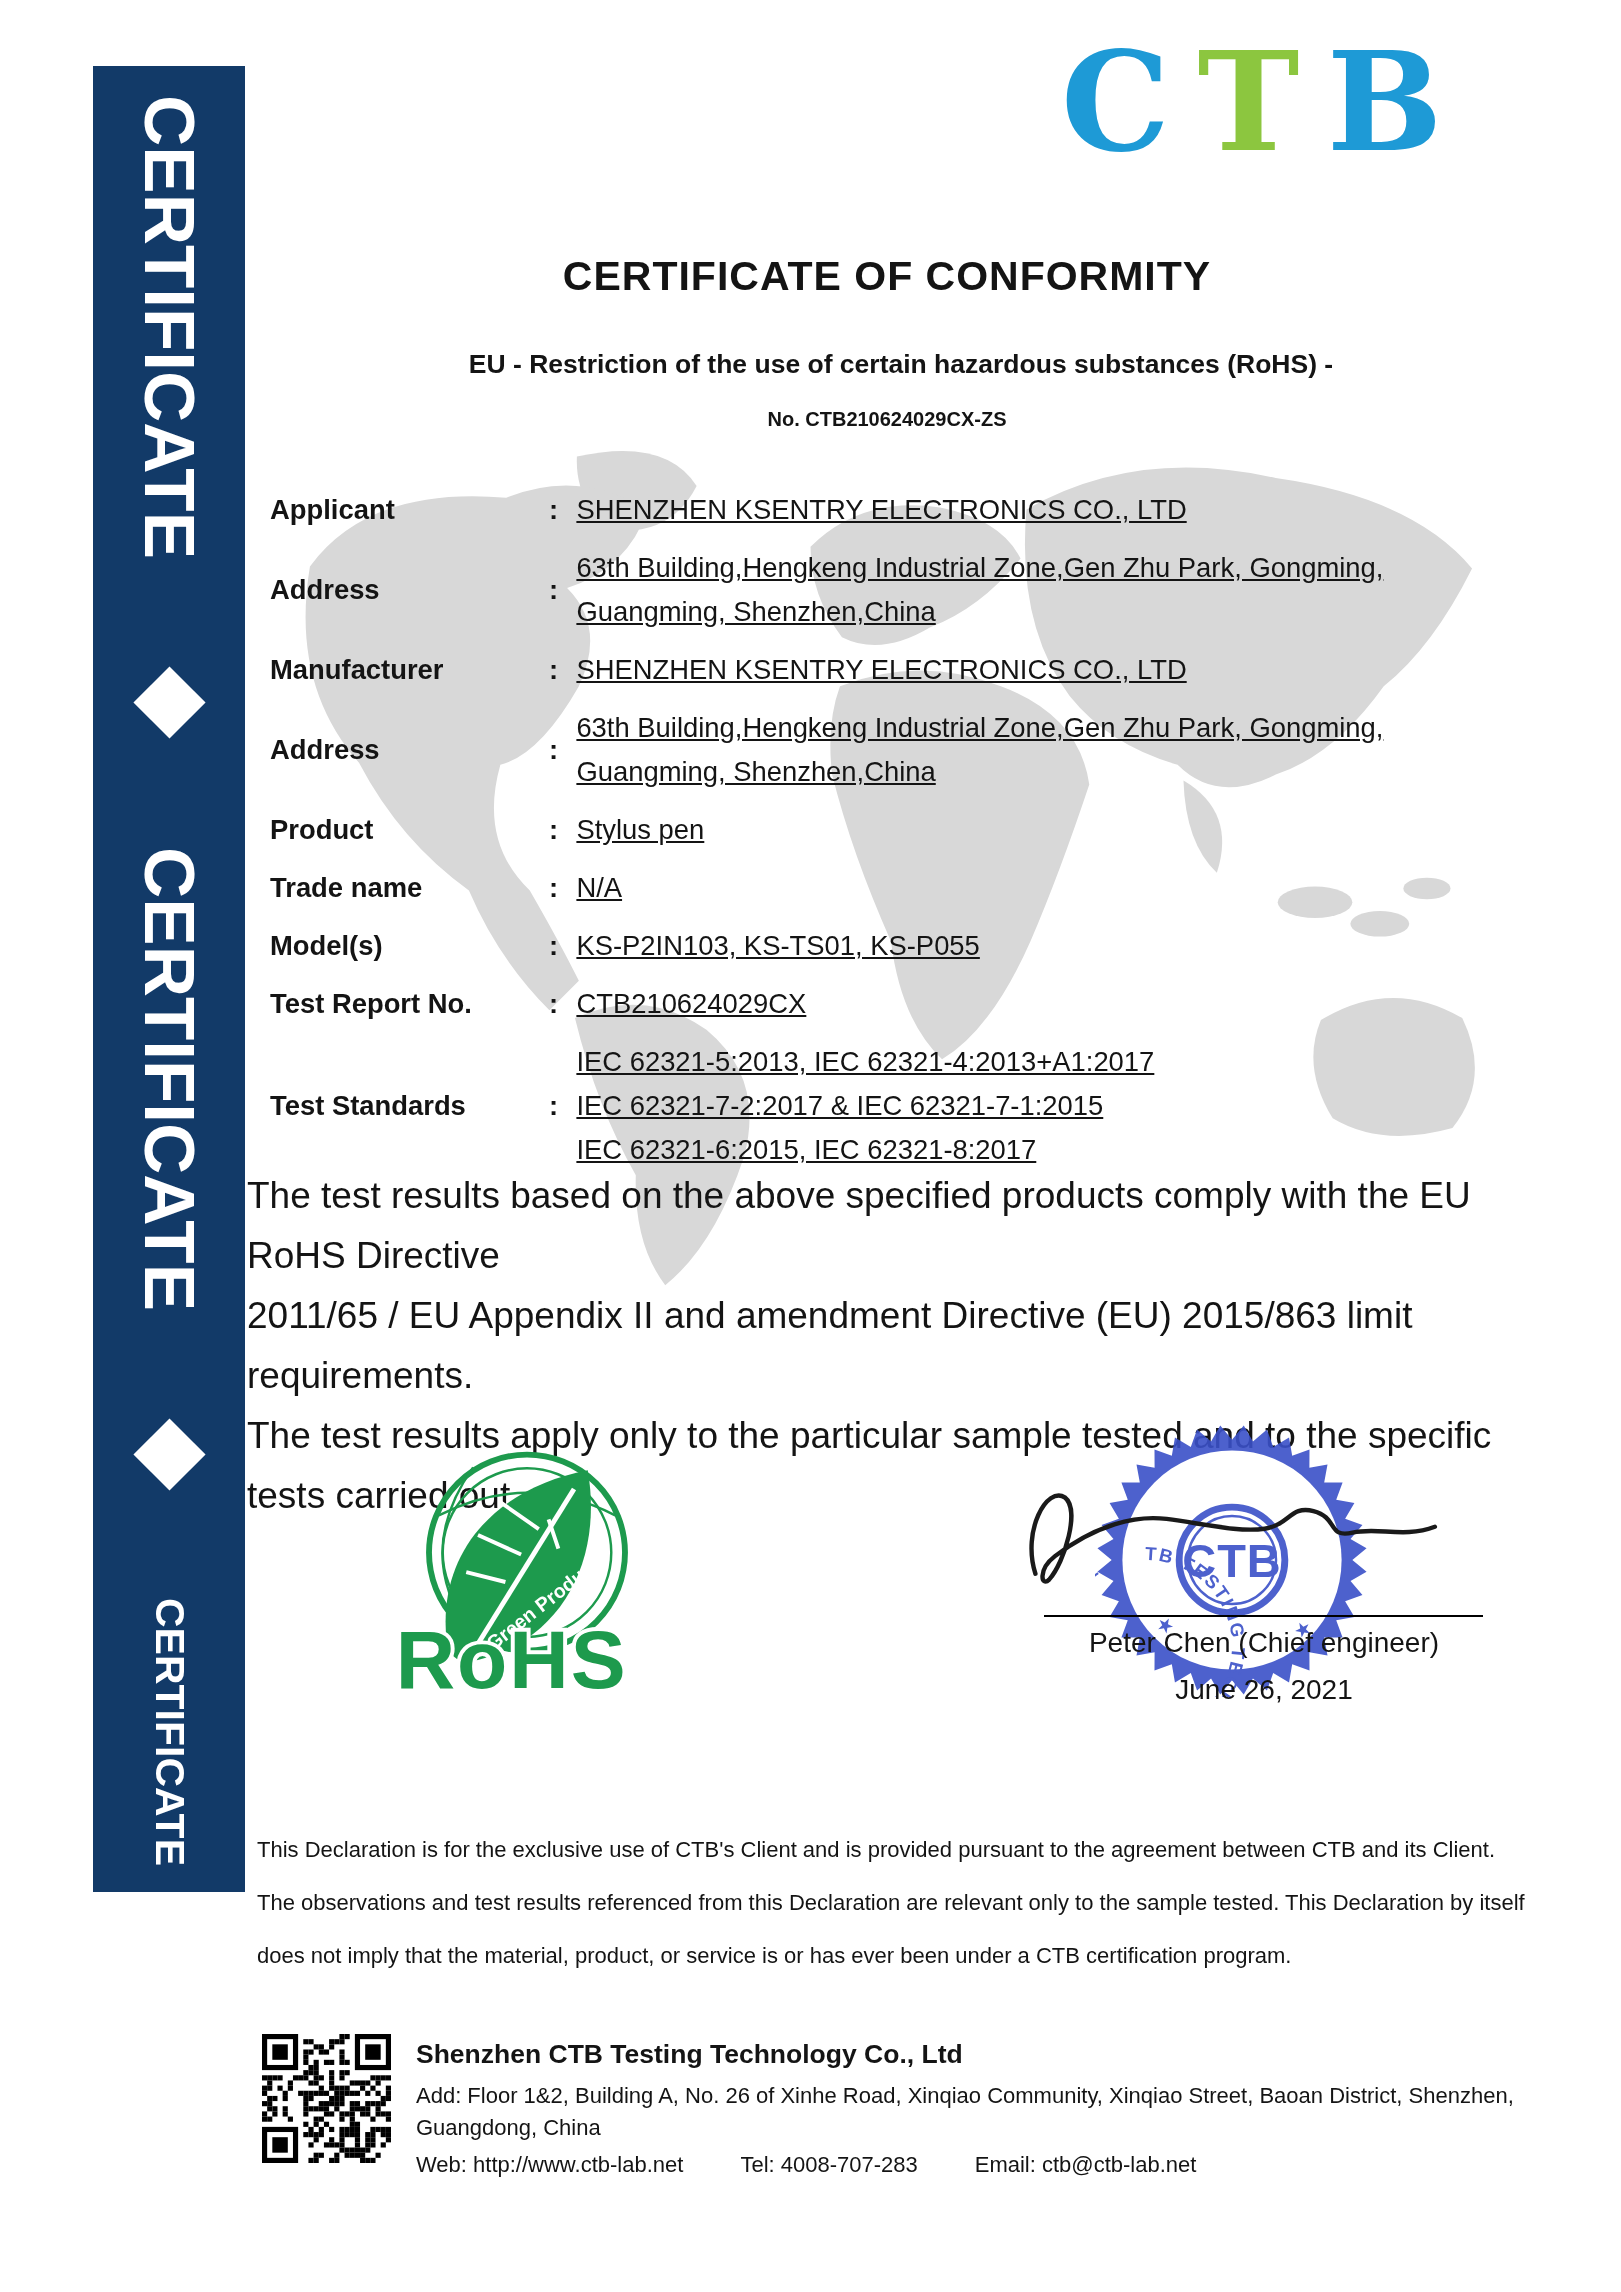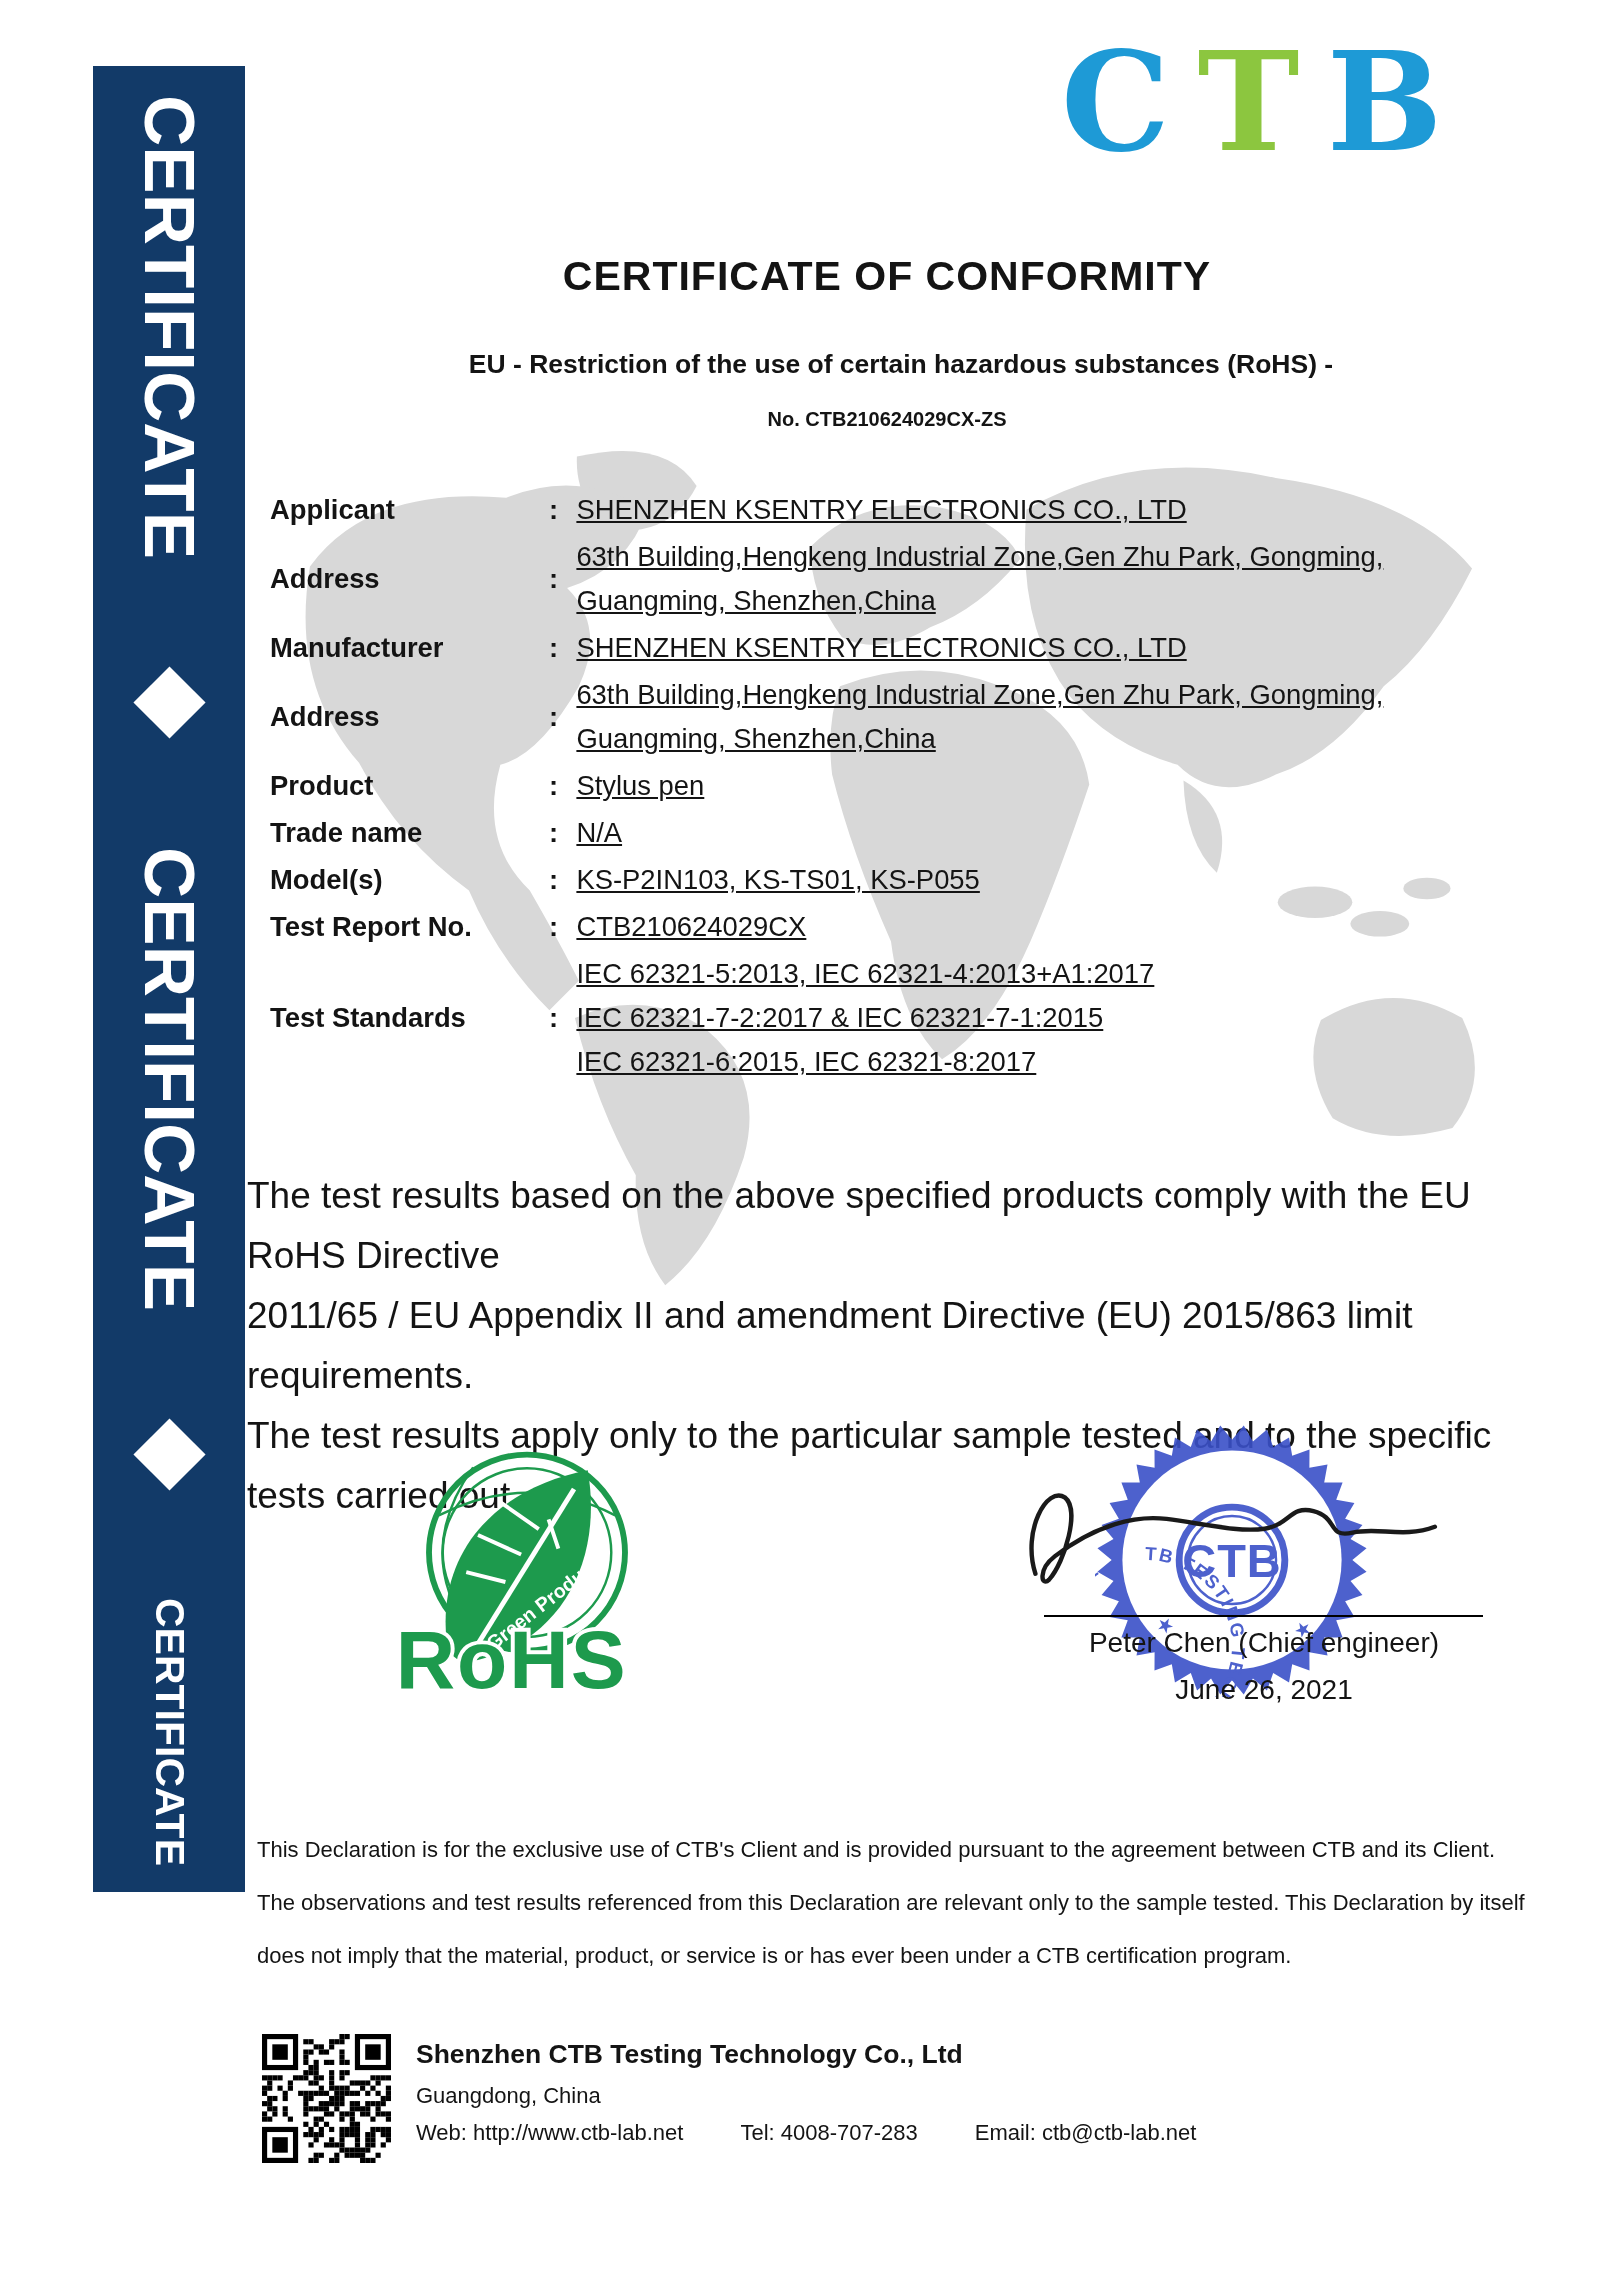"Applicant" .fields { gap: 3px -> 14px }
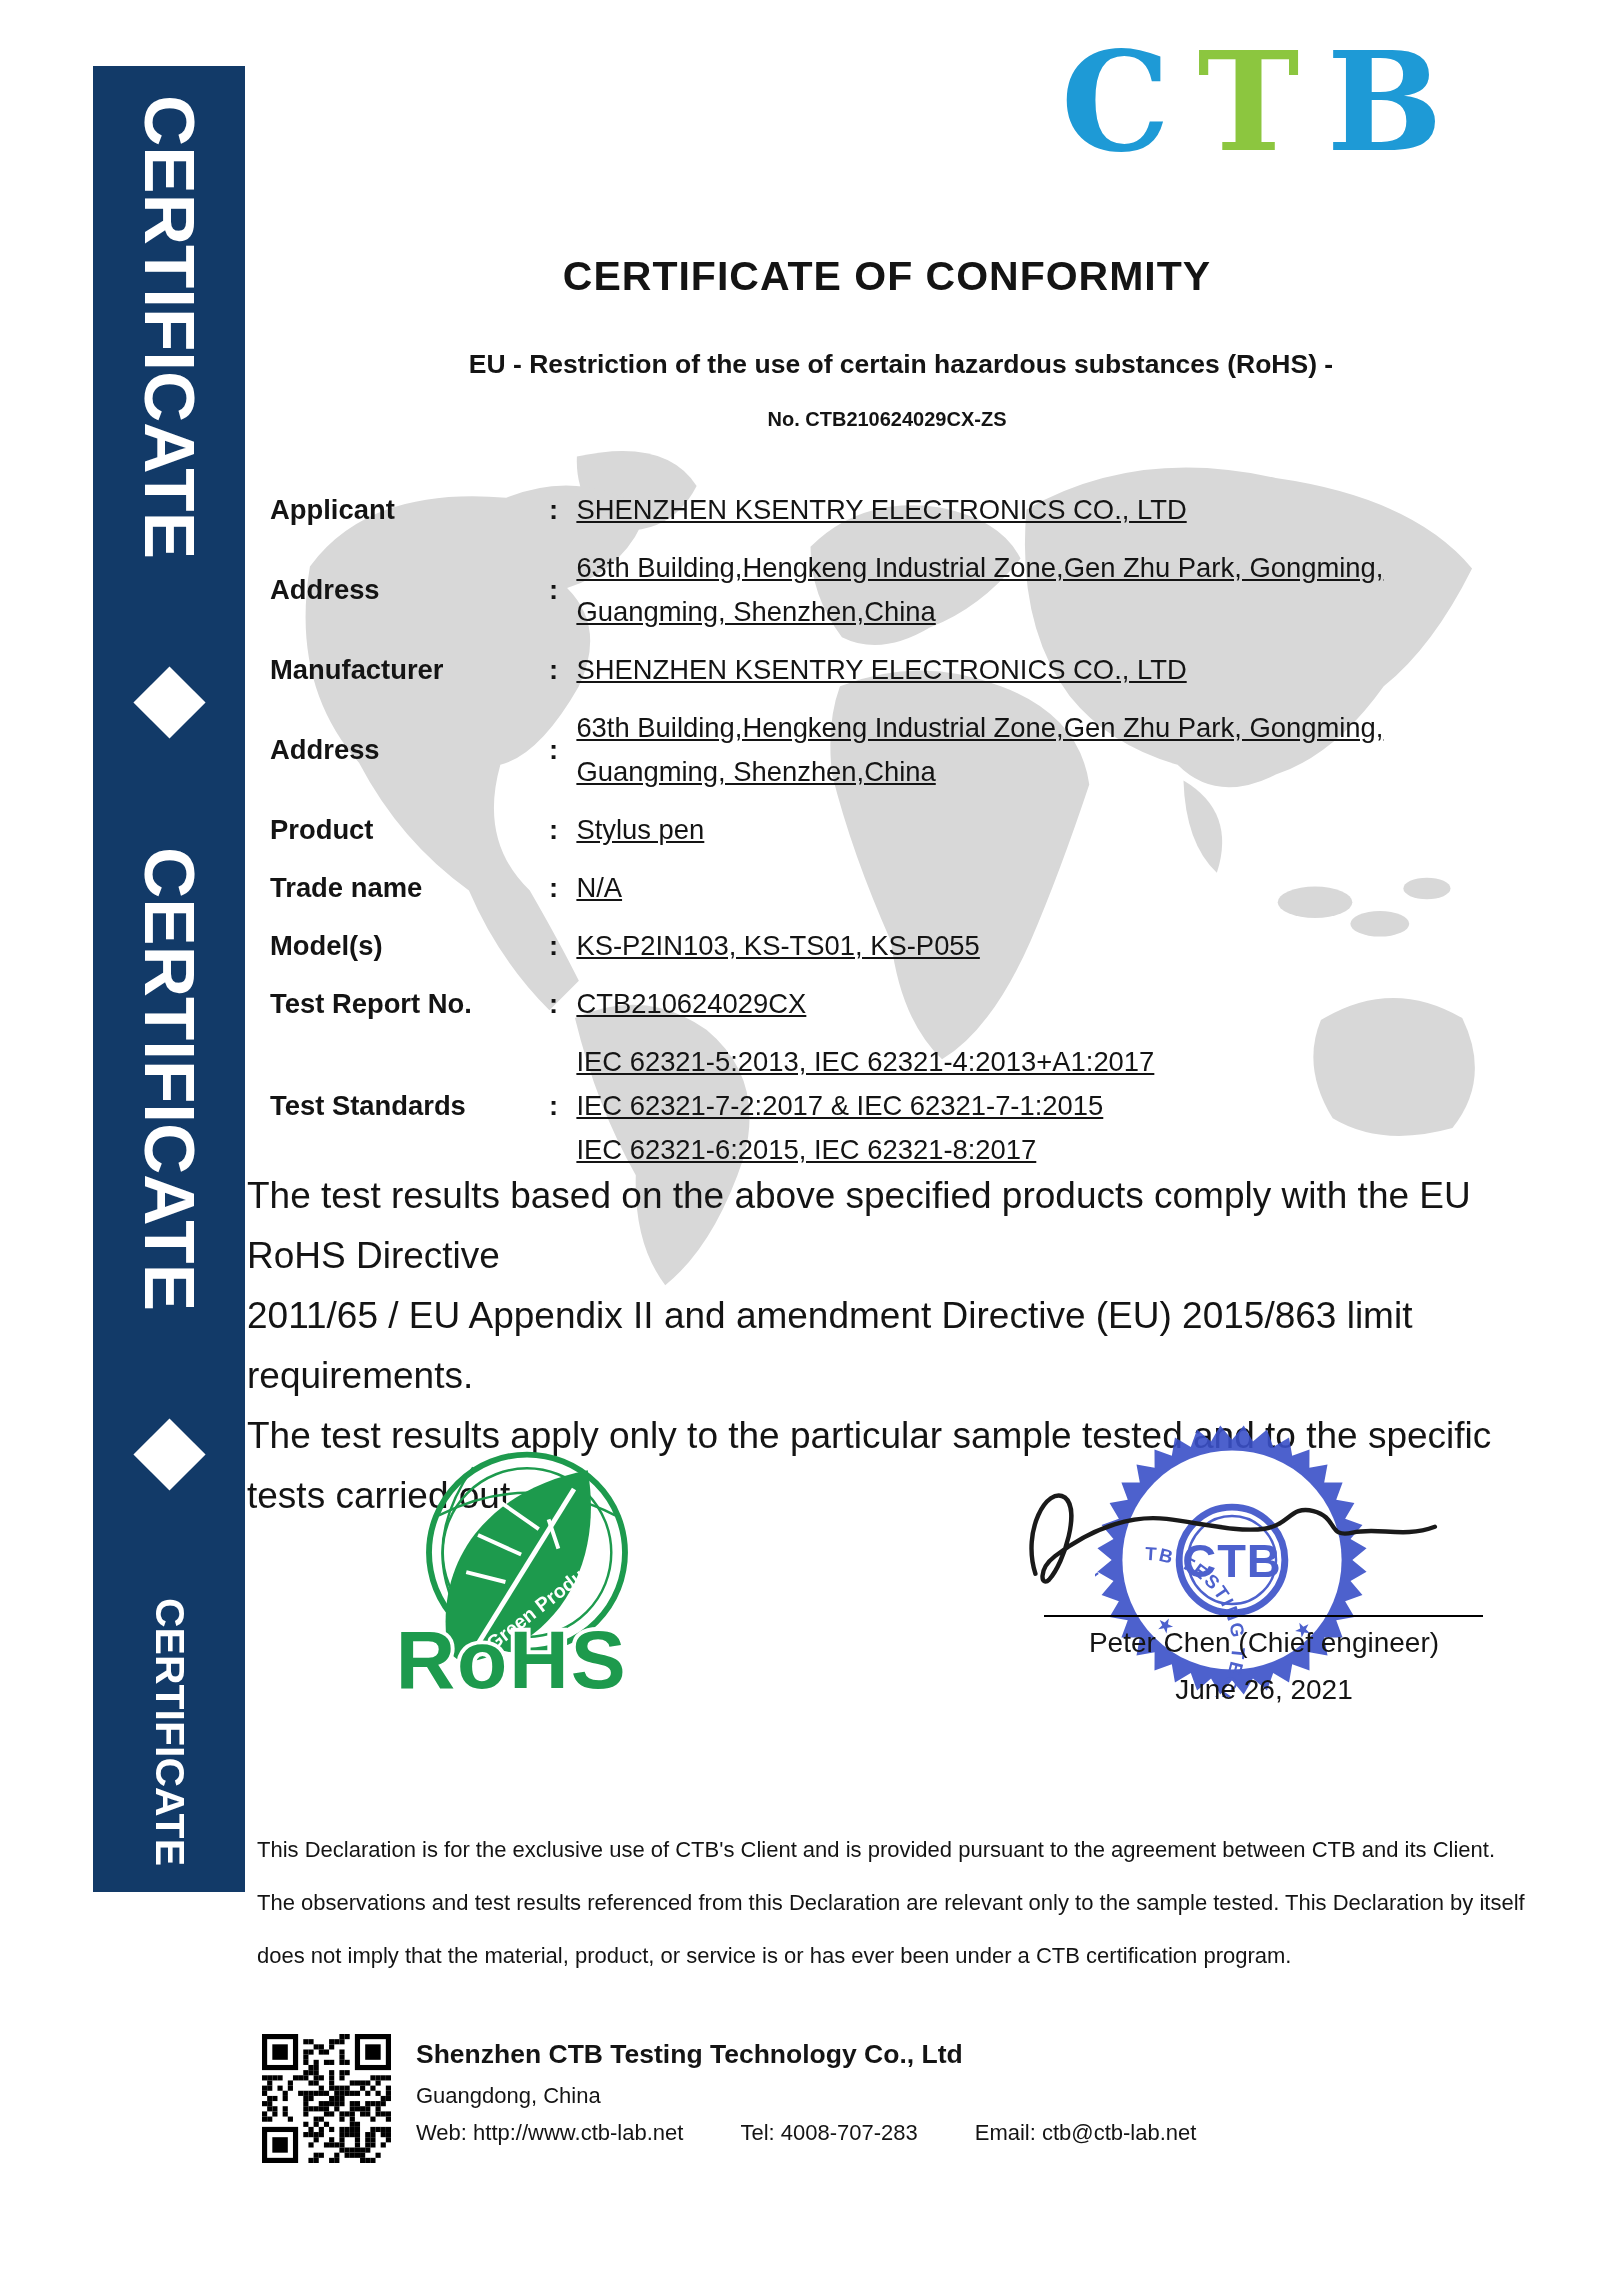"Add: Floor 1&2, Building A," div.footer-addr { html: none -> <div>Add: Floor 1&amp;2, Building A, No. 26 of Xinhe Road, Xinqiao Community, Xinqiao Street, Baoan District, Shenzhen,</div> }
